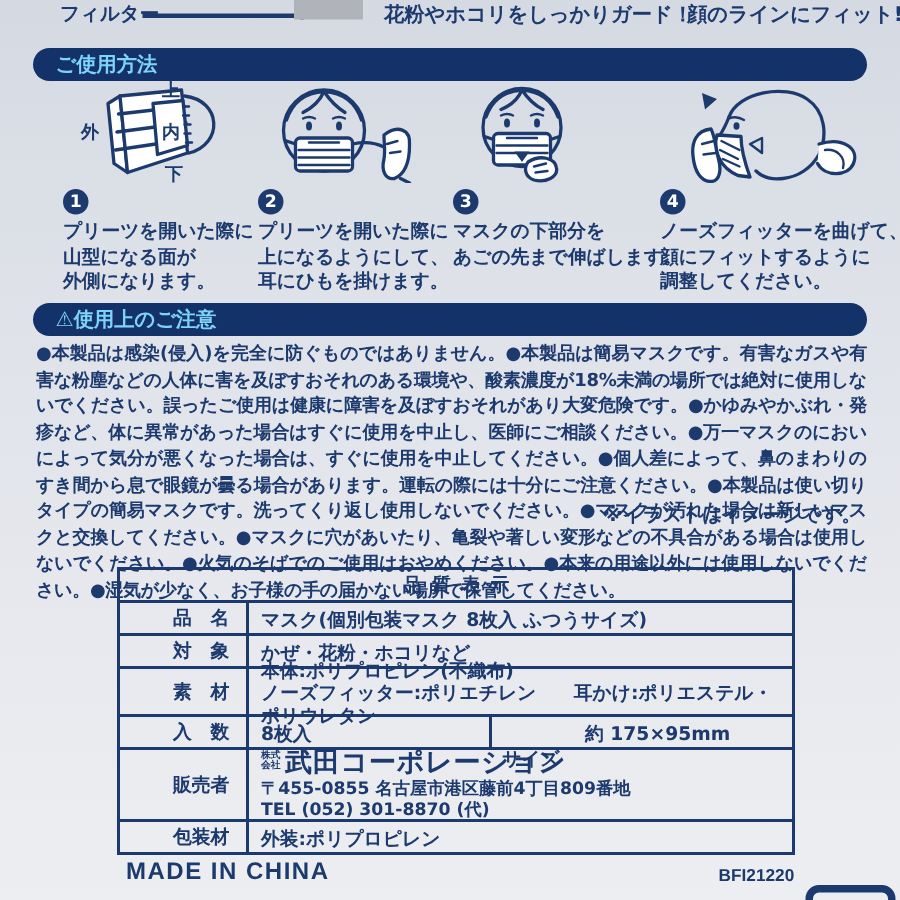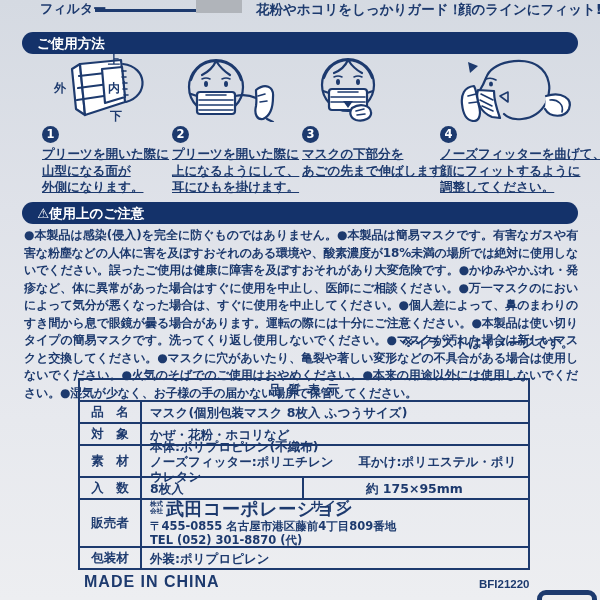"ご使用方法" .pill { color: #ffffff -> #7dd3fc }
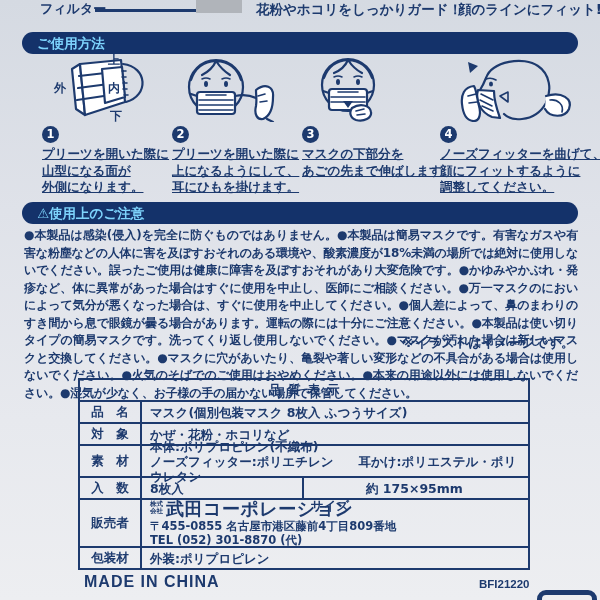"プリーツを開いた際に" .stepline { text-decoration: underline -> none }
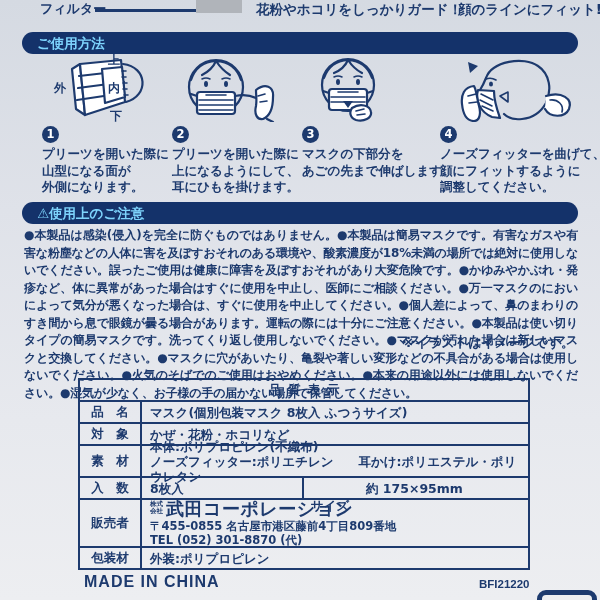"品 名" .lab { padding-left: none -> 24px }
